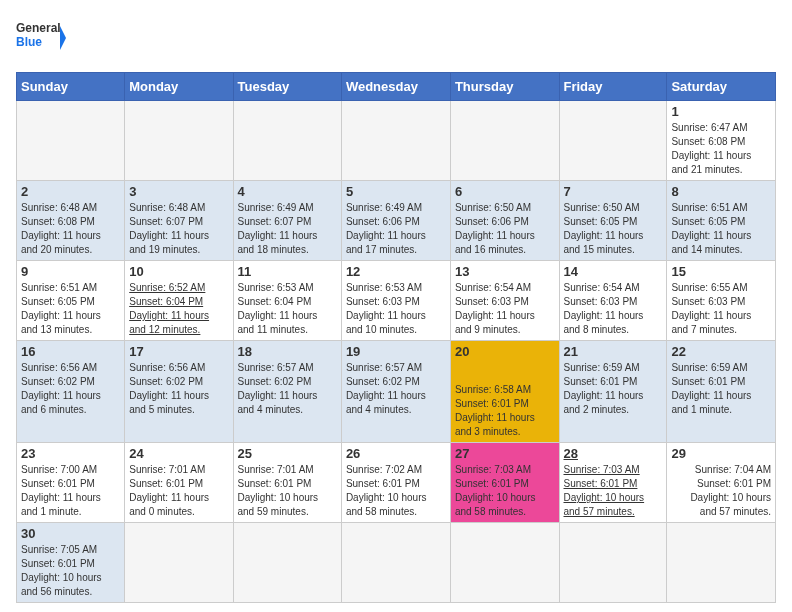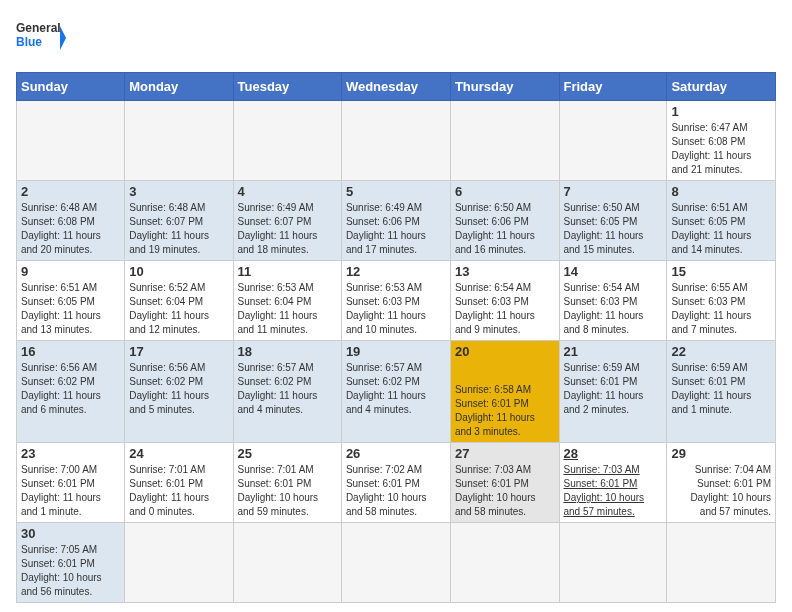"Sunrise: 6:52 AM" div.day-info { text-decoration: none -> underline }
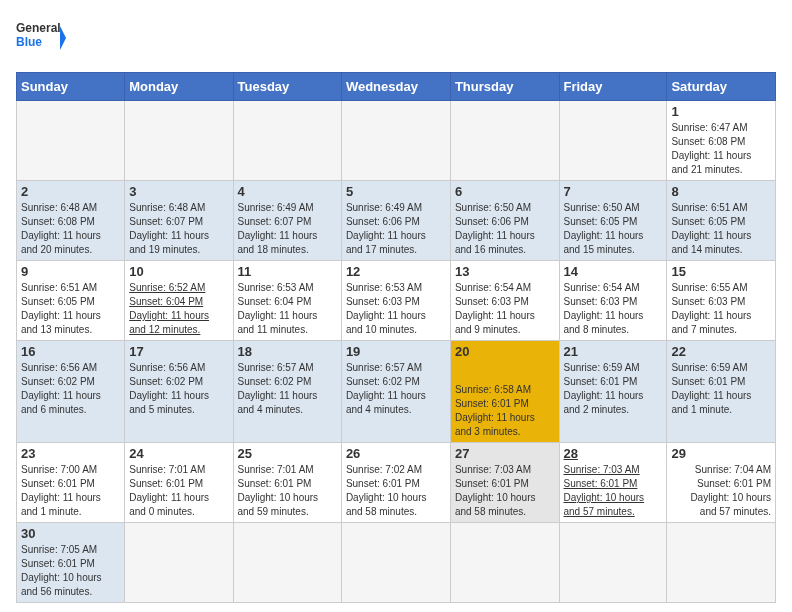"27" td { background: #e5e5e5 -> #ec4899 }
